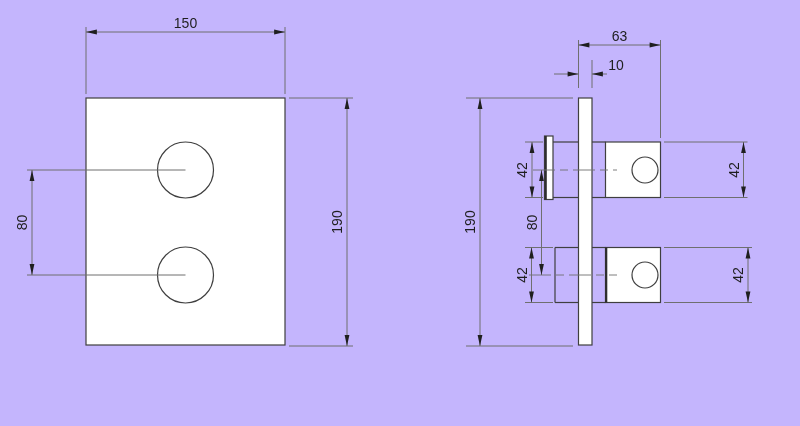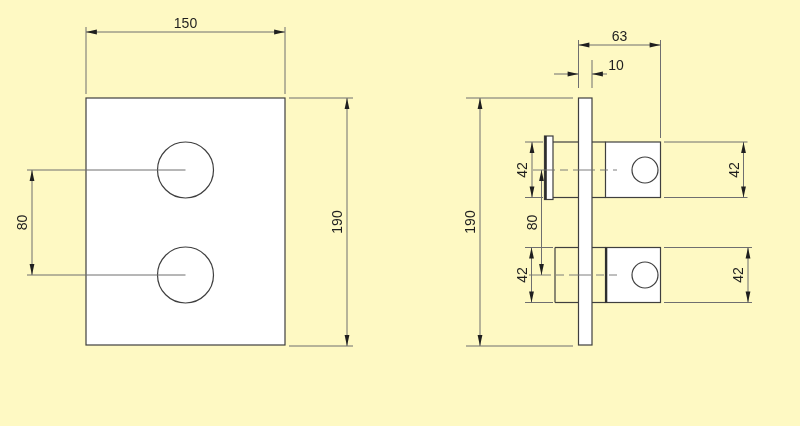"150" .sheet { background: #fef9c3 -> #c4b5fd }
